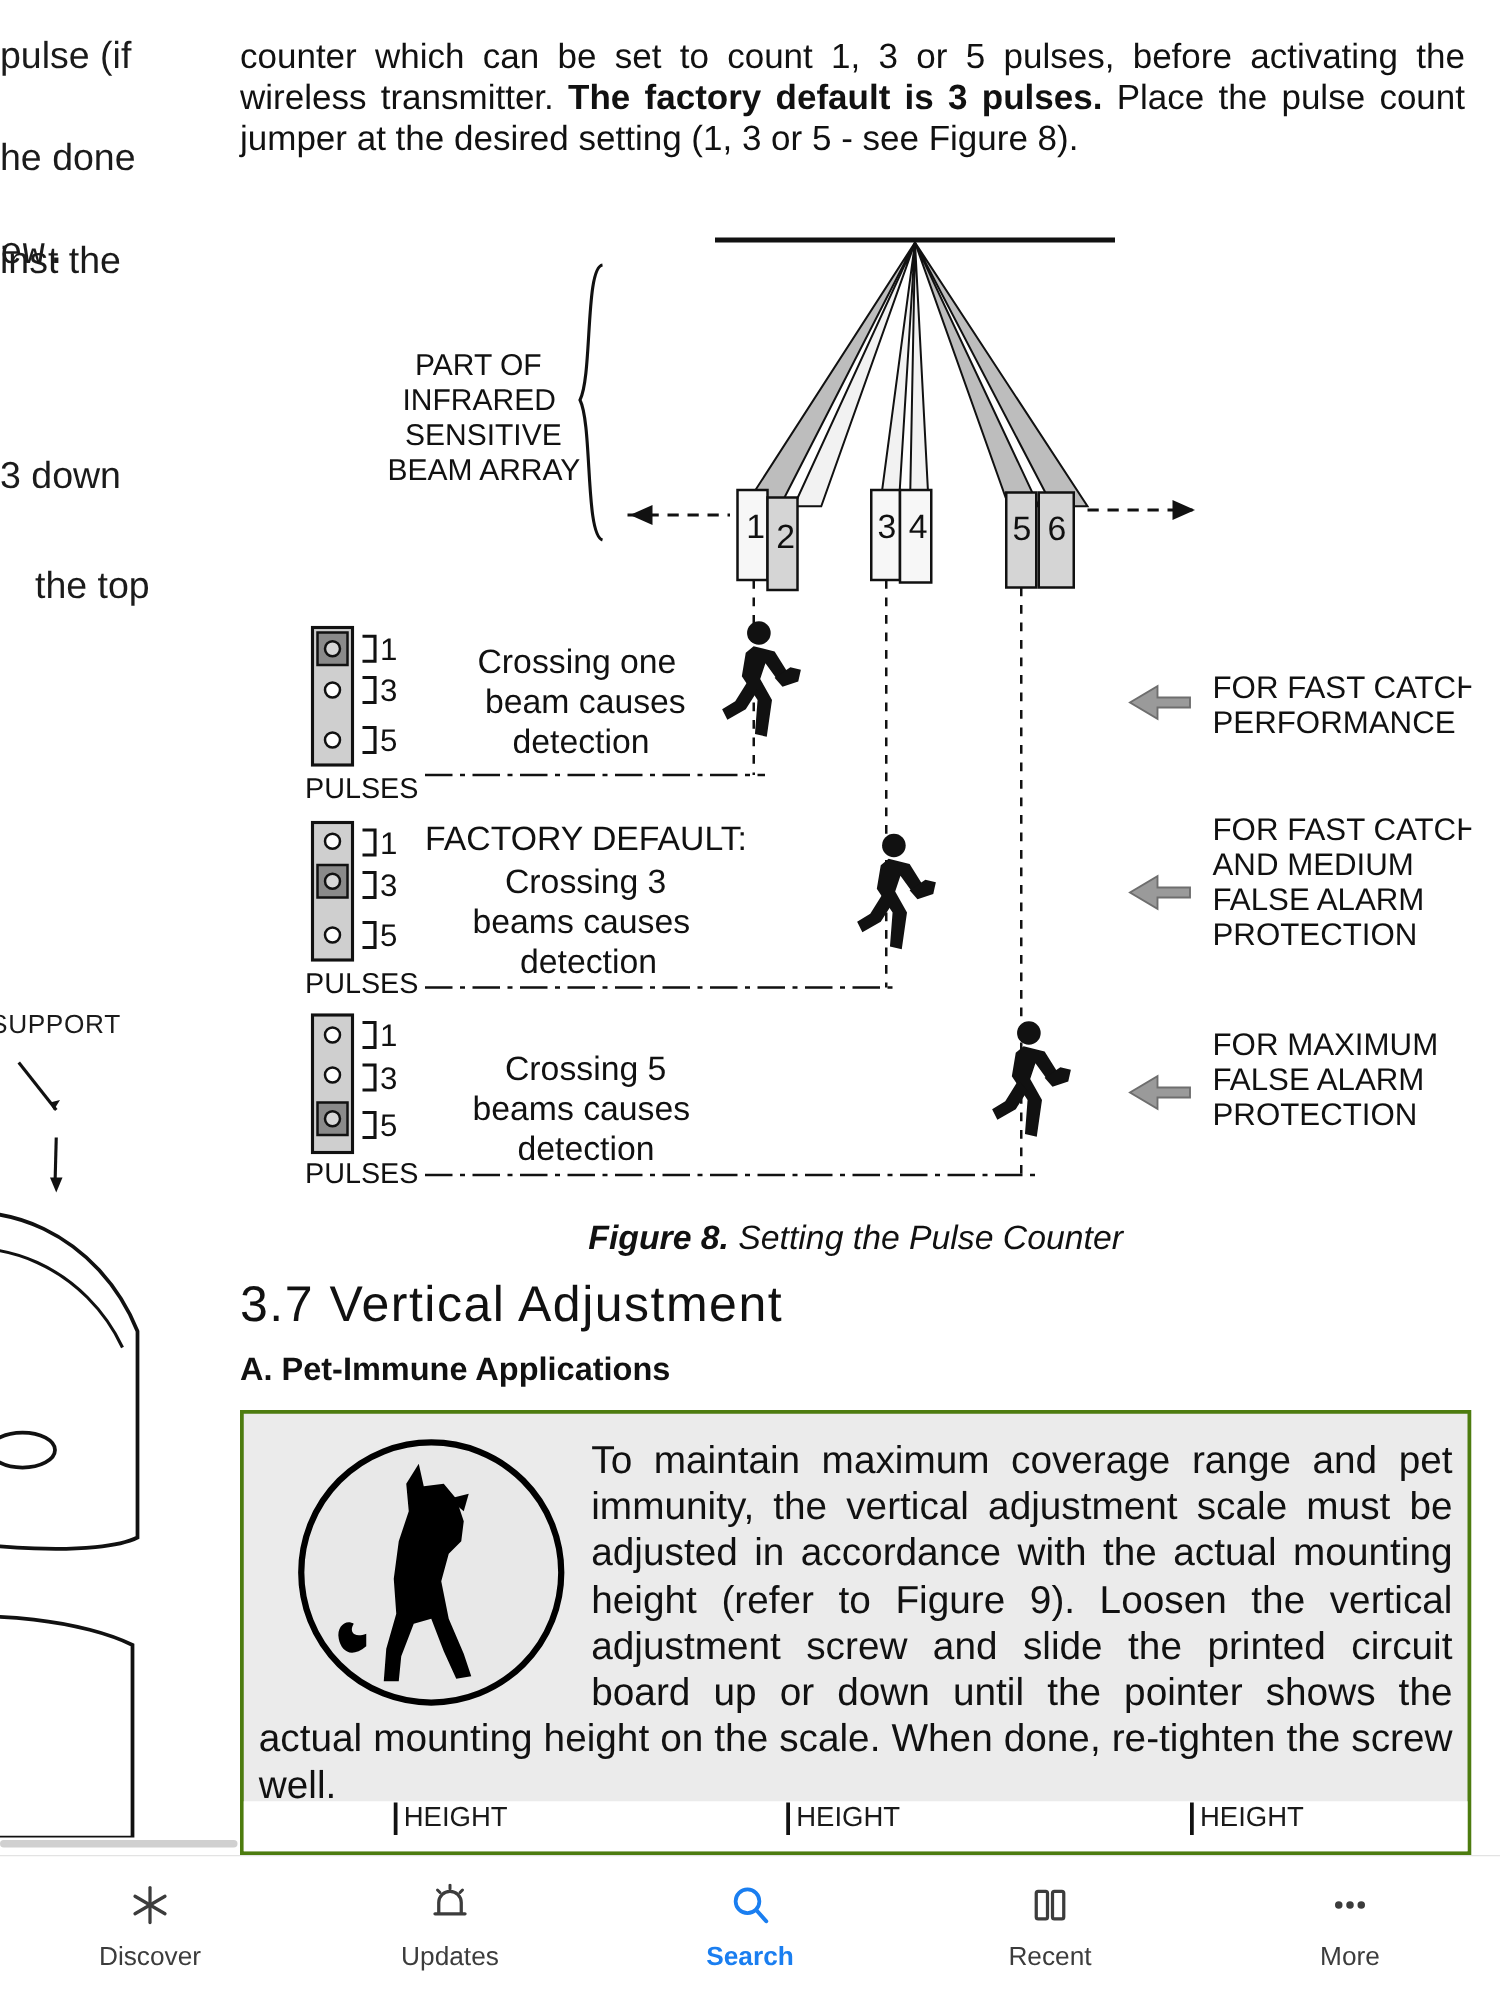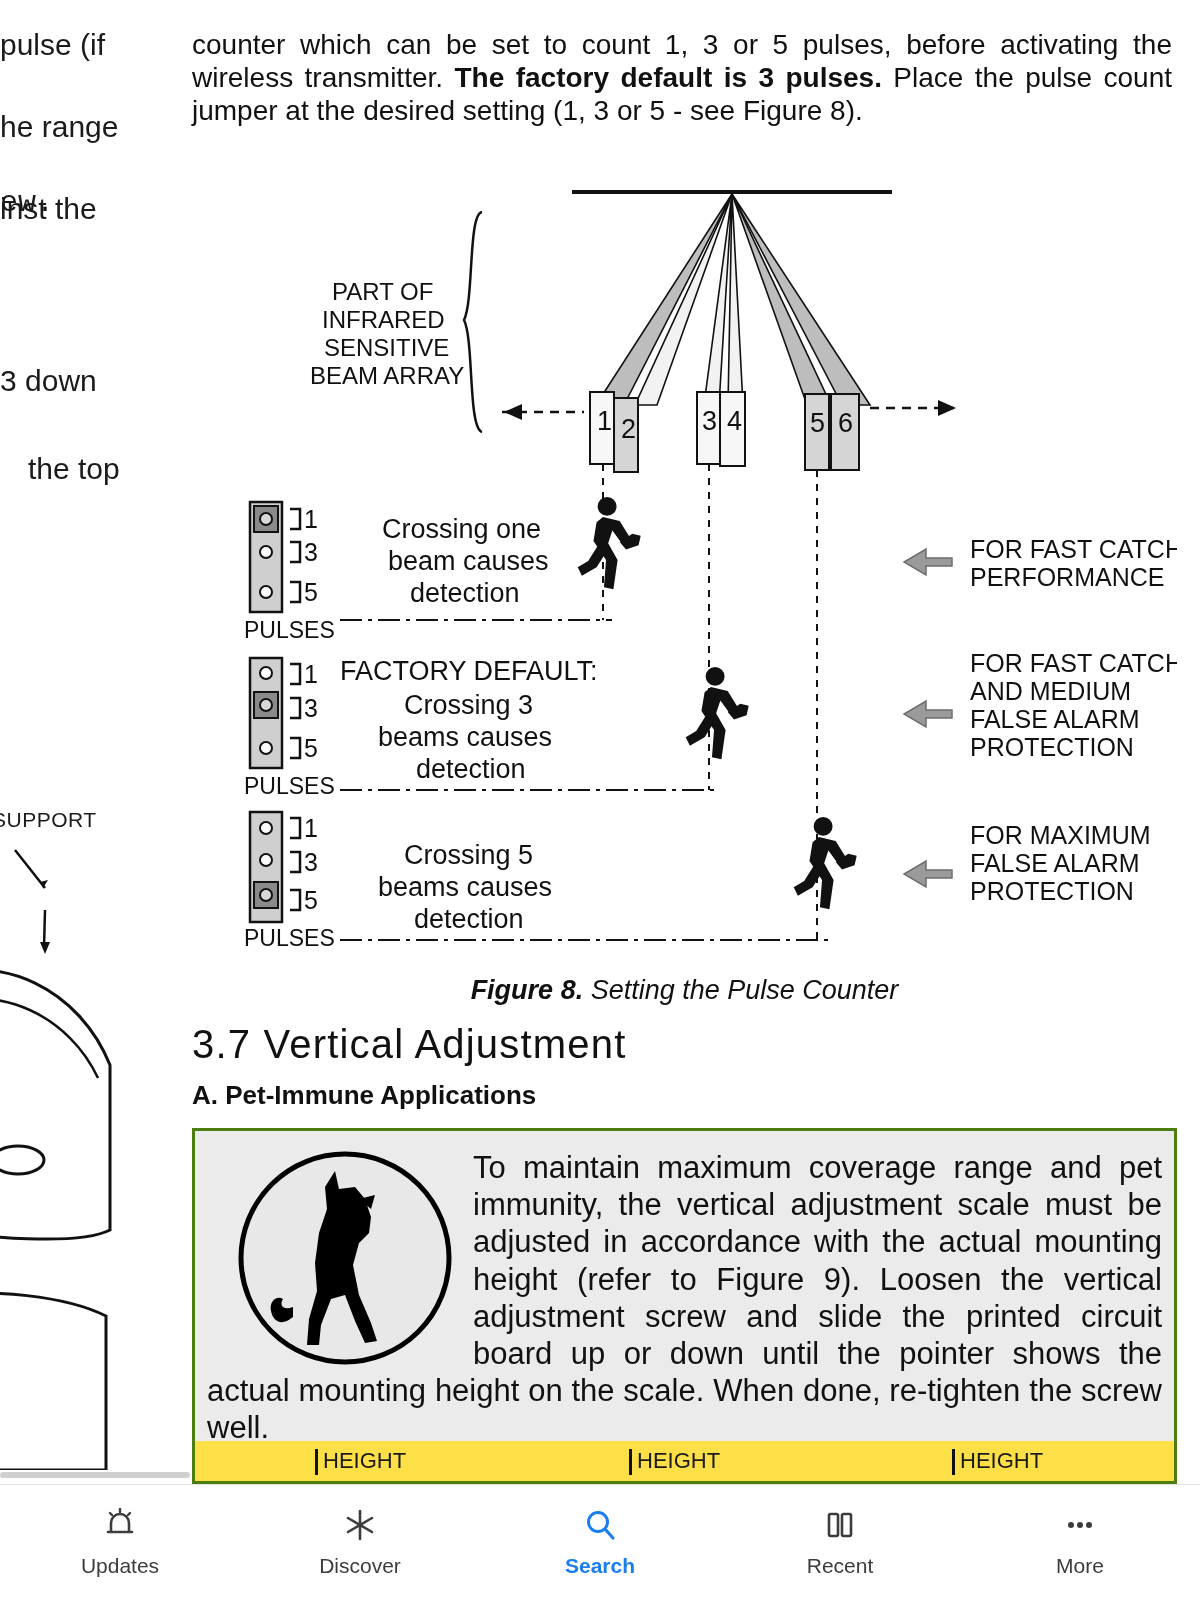"he range" div.lt { text: range -> done }
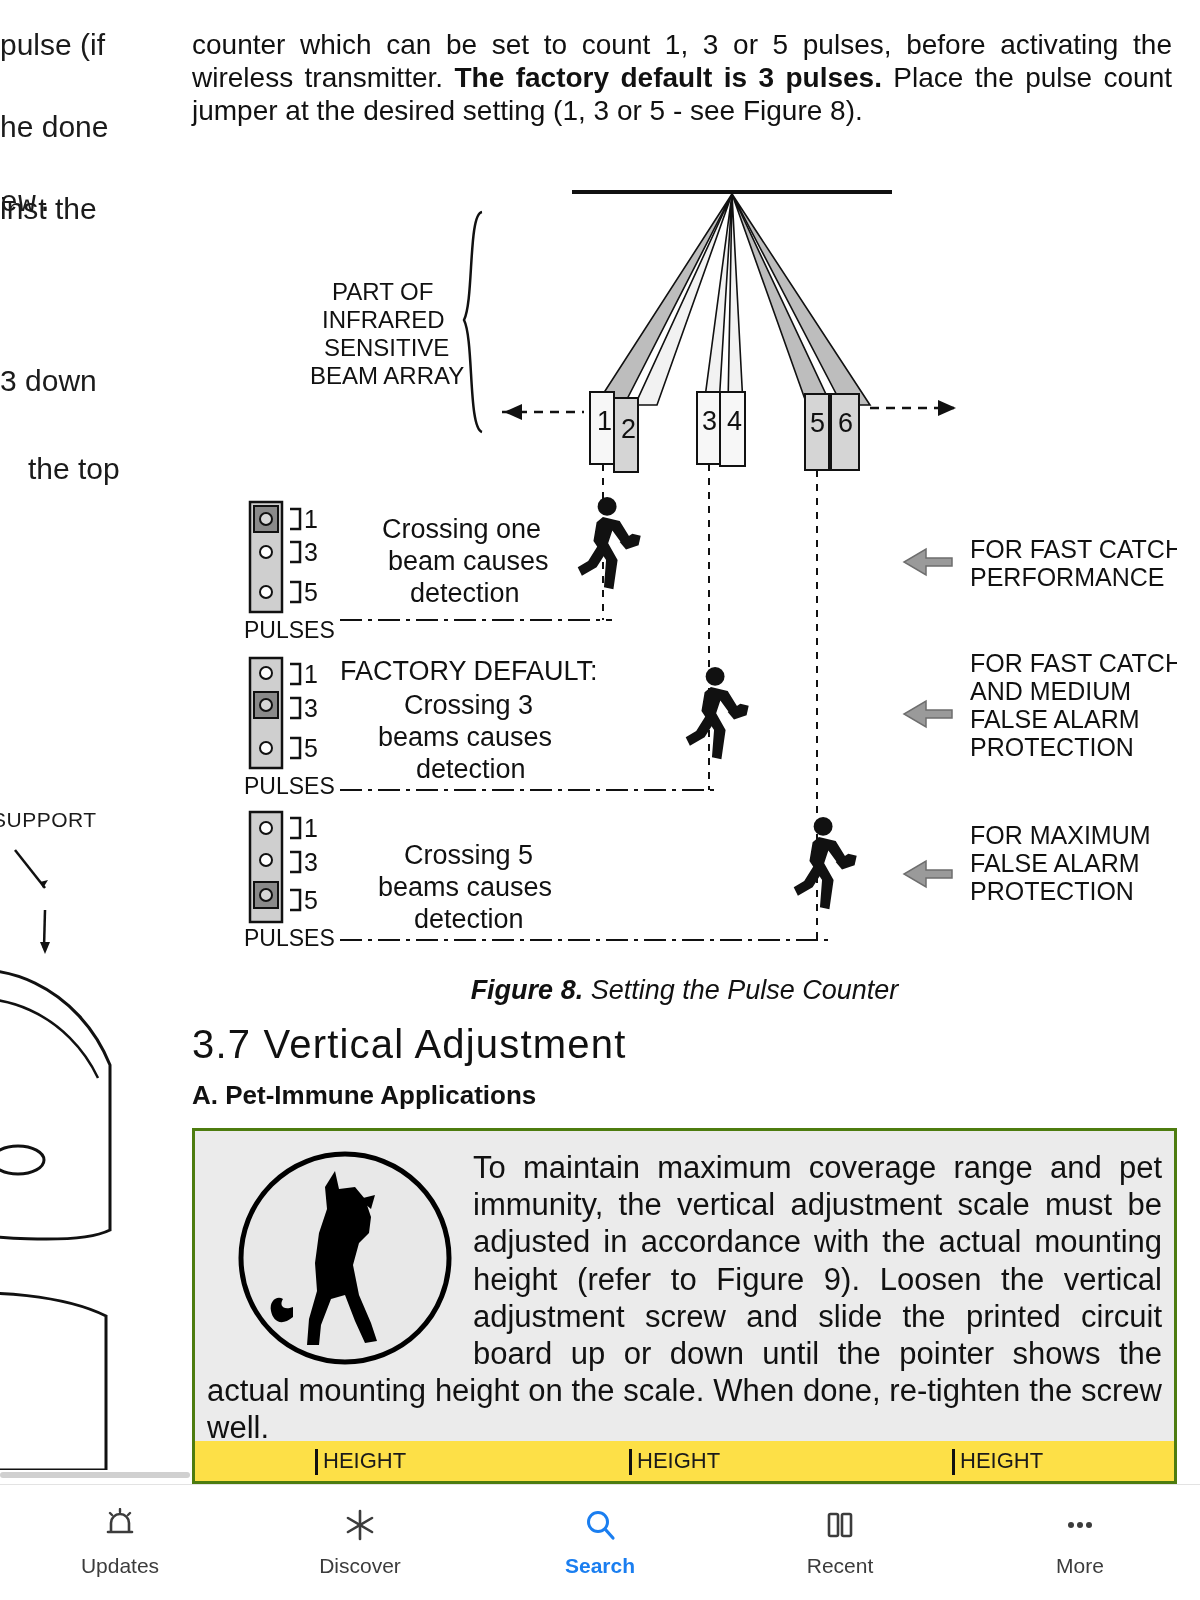"HEIGHT" .heightrow { align-items: center -> flex-start; background: #fde047 -> #ffffff }
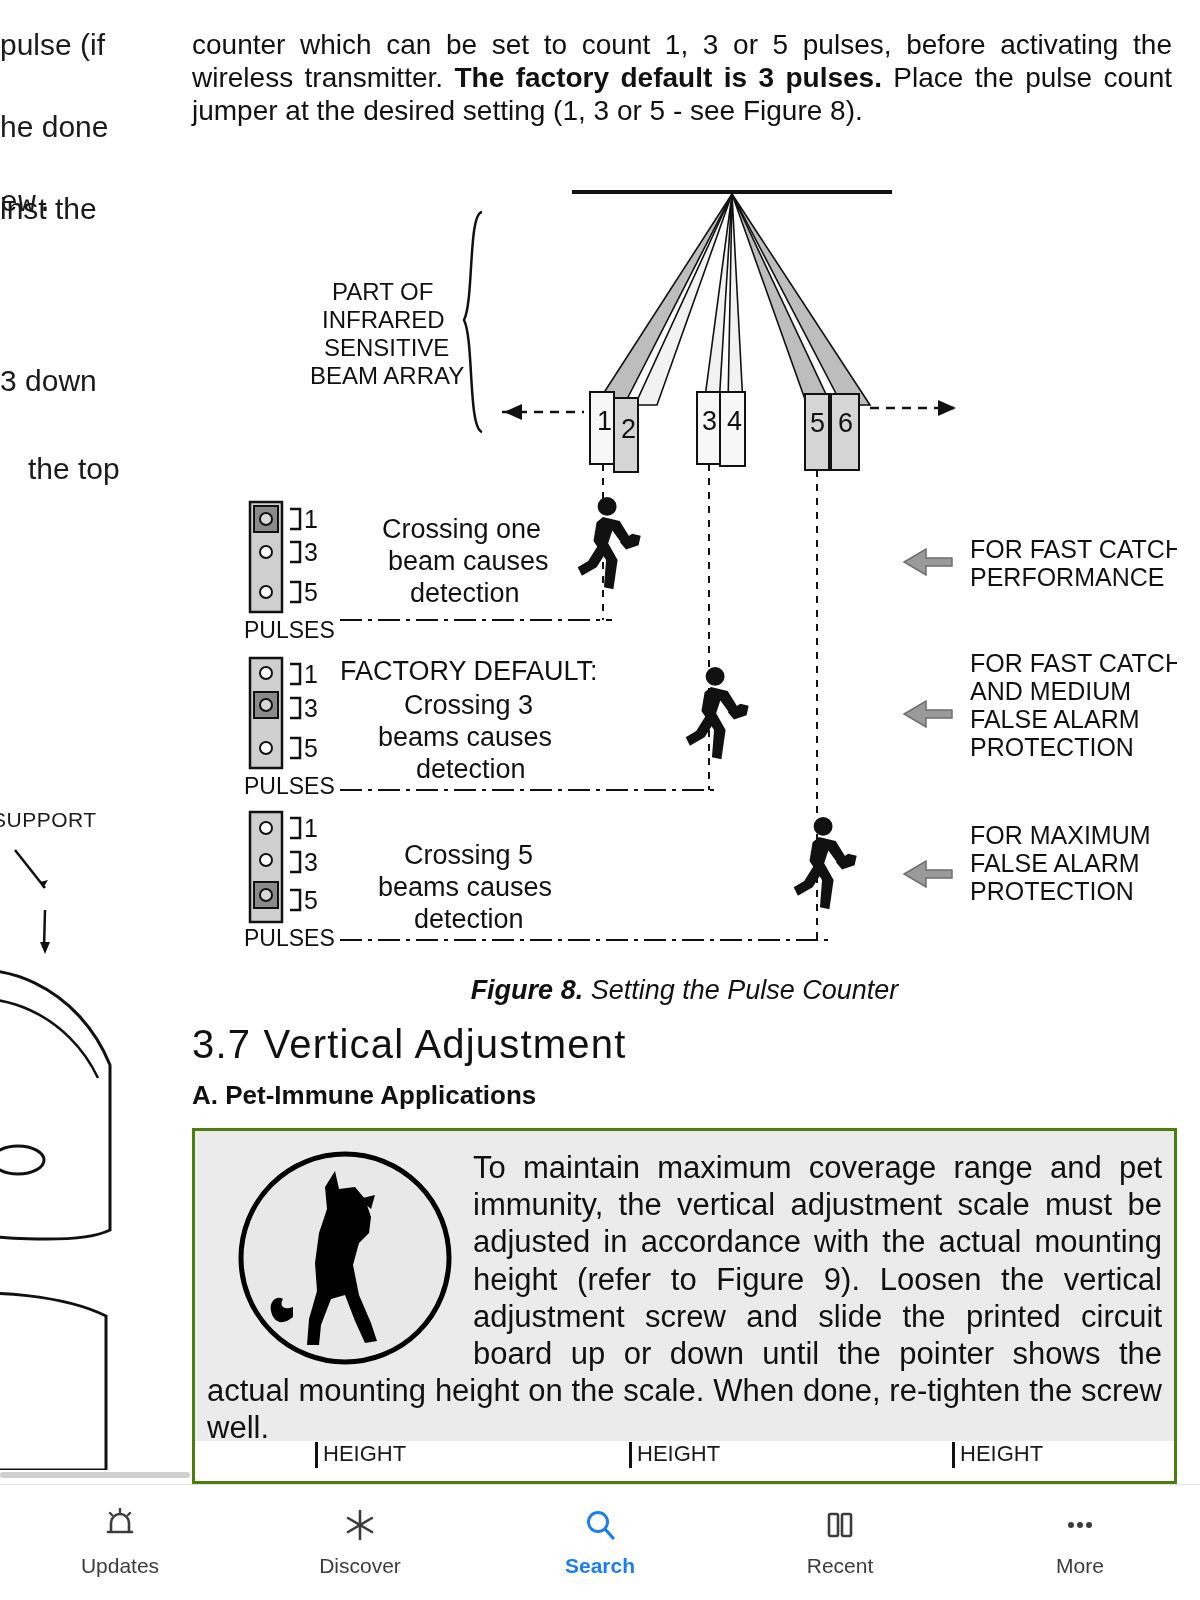"Updates" div.navitem { order: before "Discover" -> after "Discover" }
